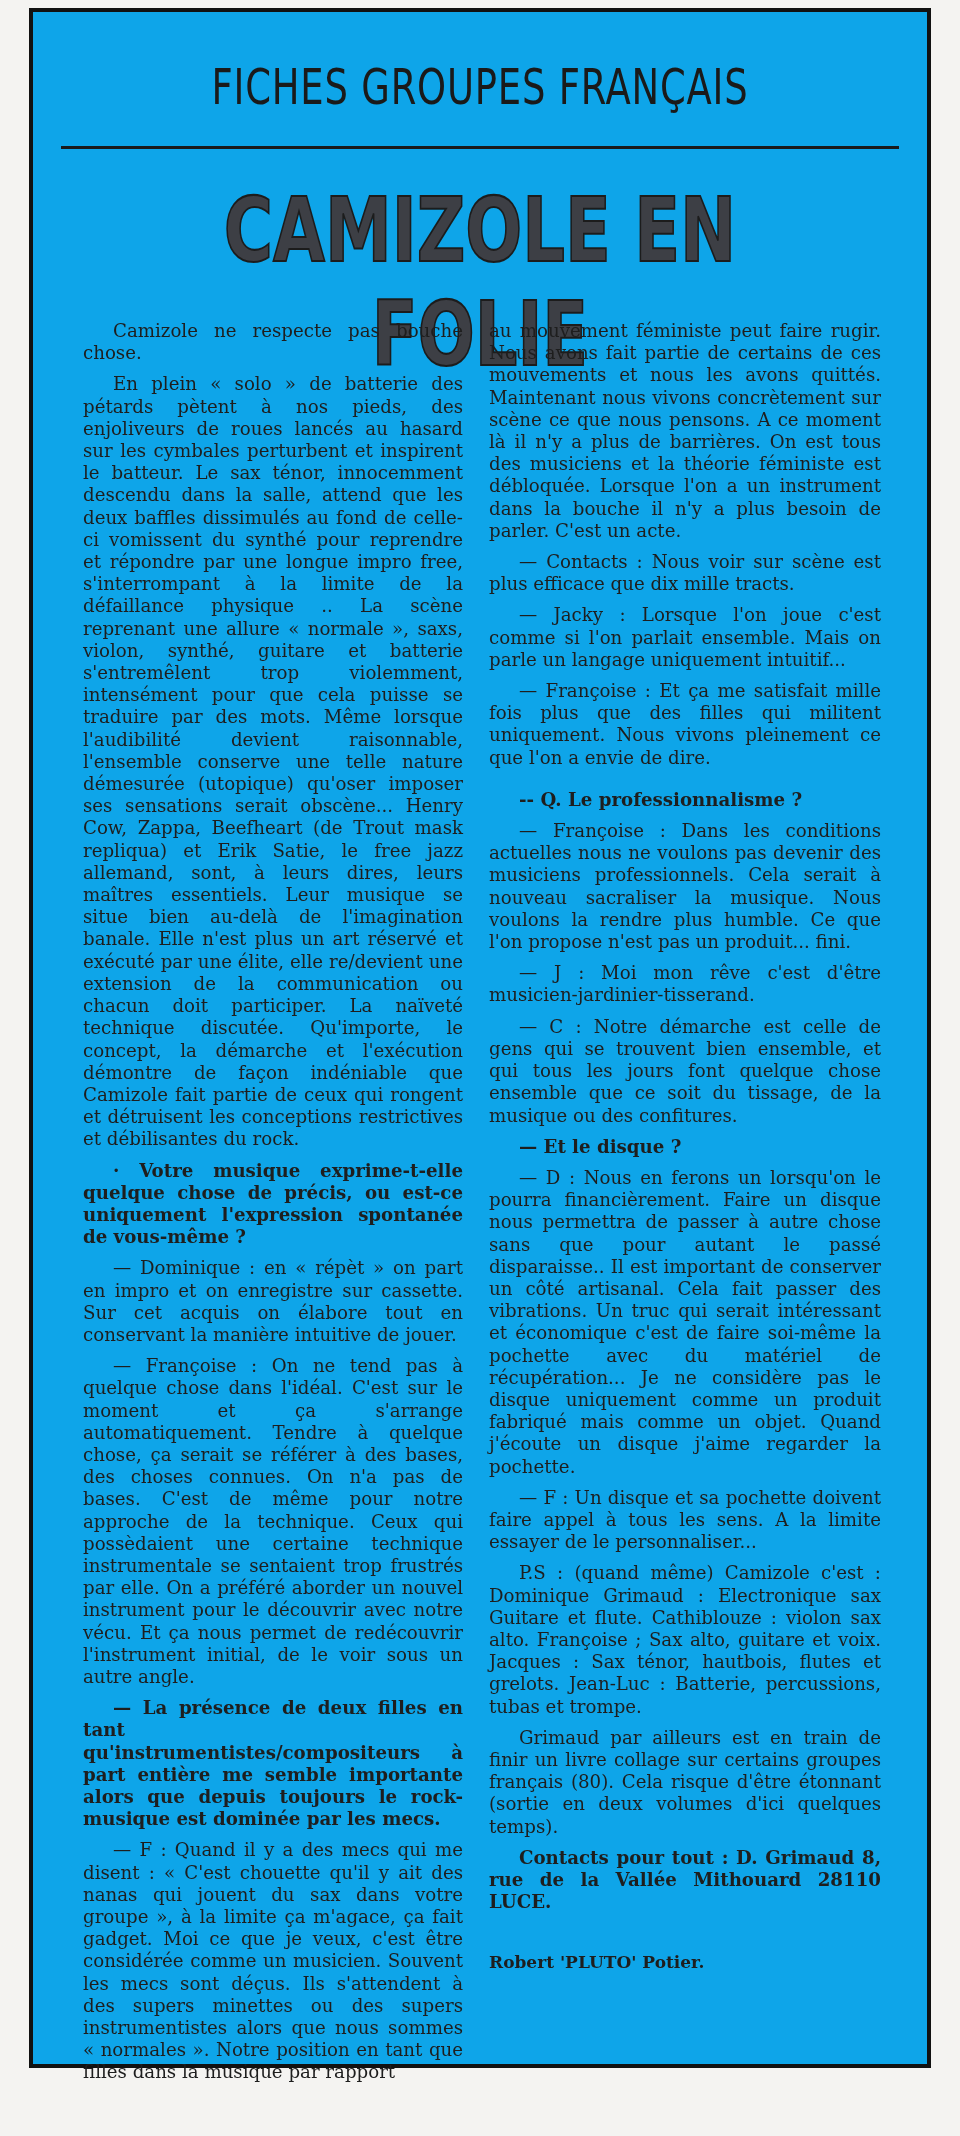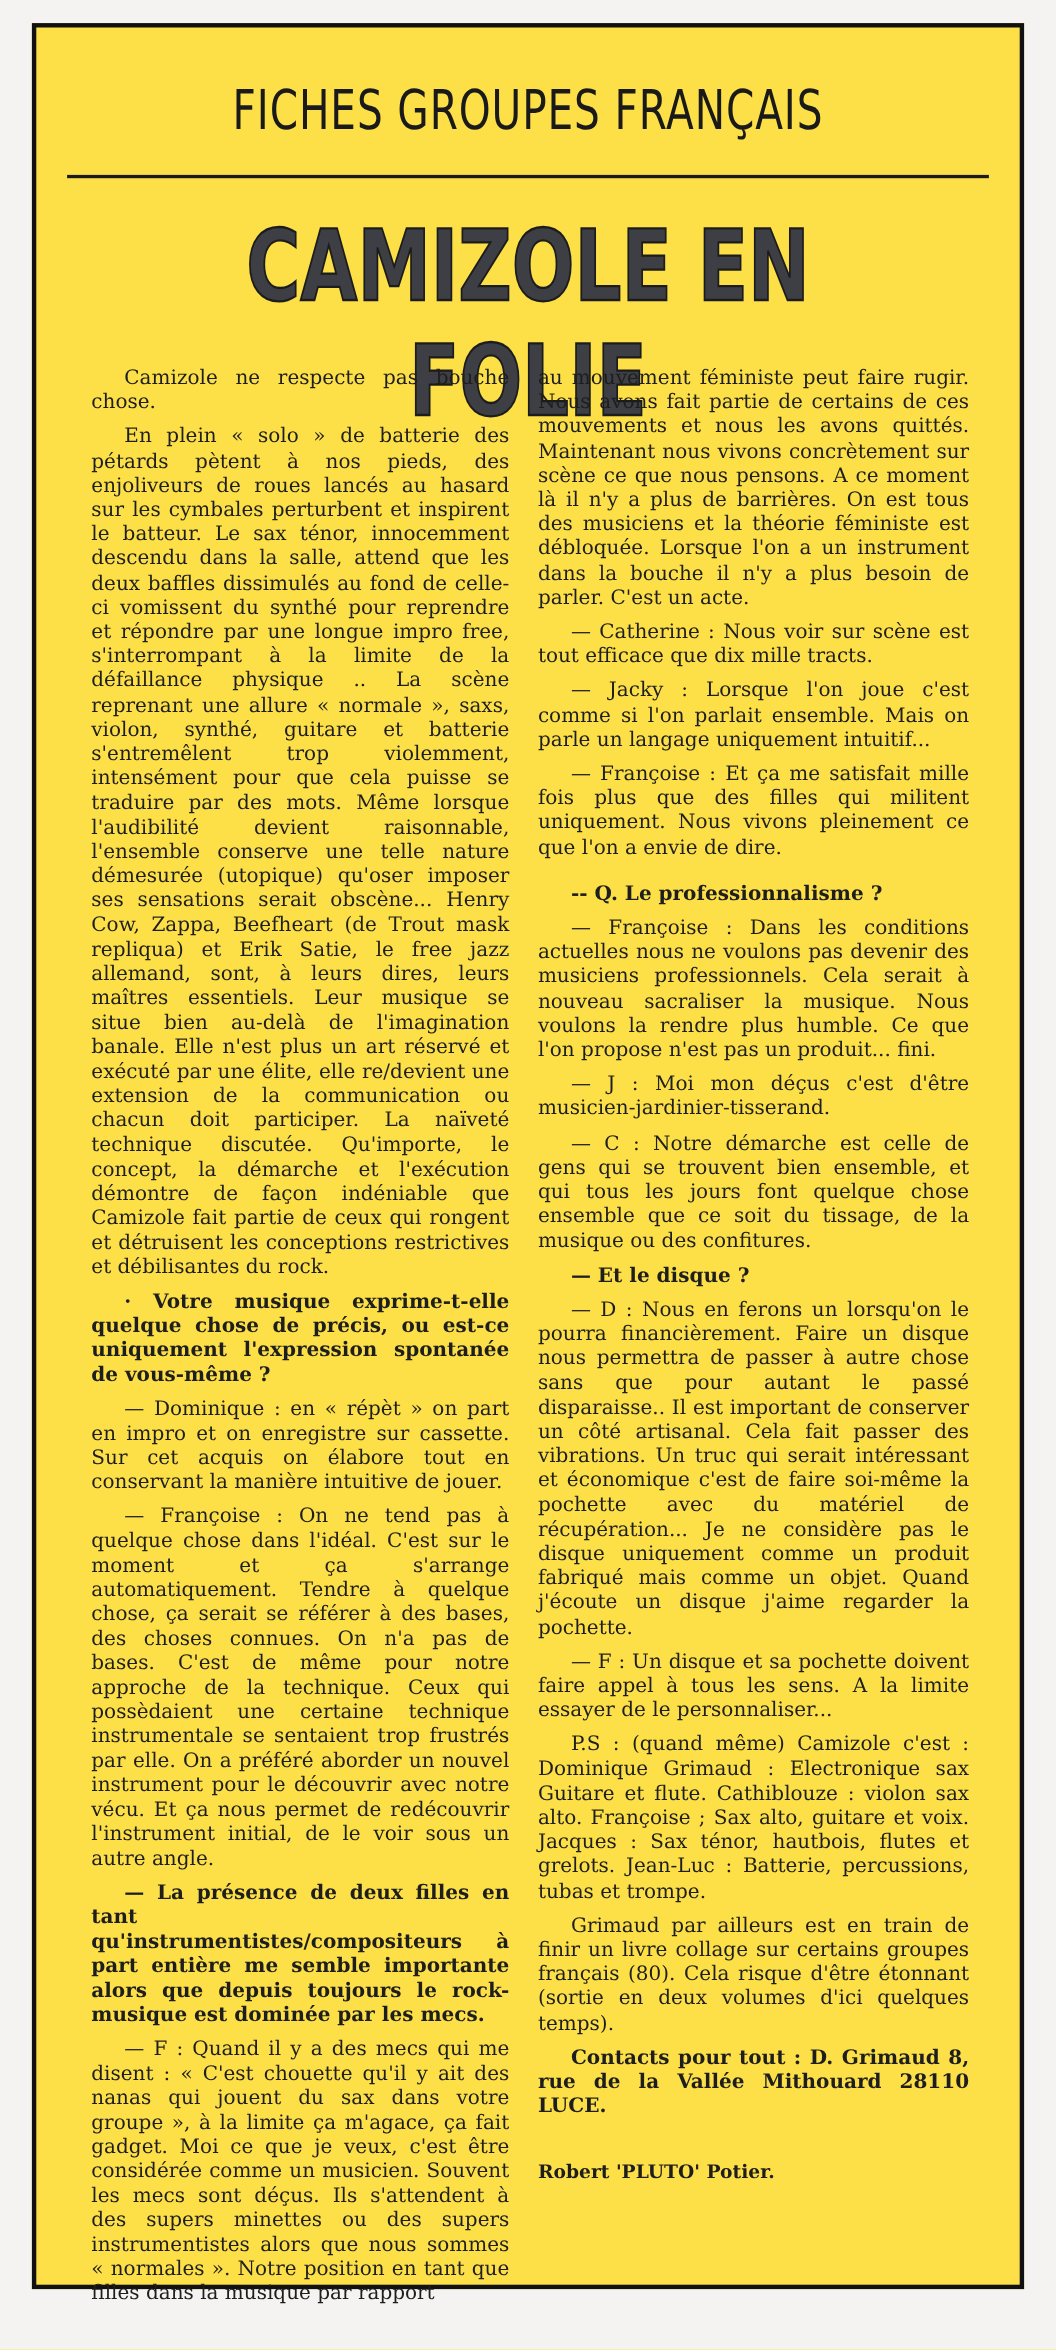"FICHES GROUPES FRANÇAIS" .frame { background: #fde047 -> #0ea5e9; top: 21px -> 8px }
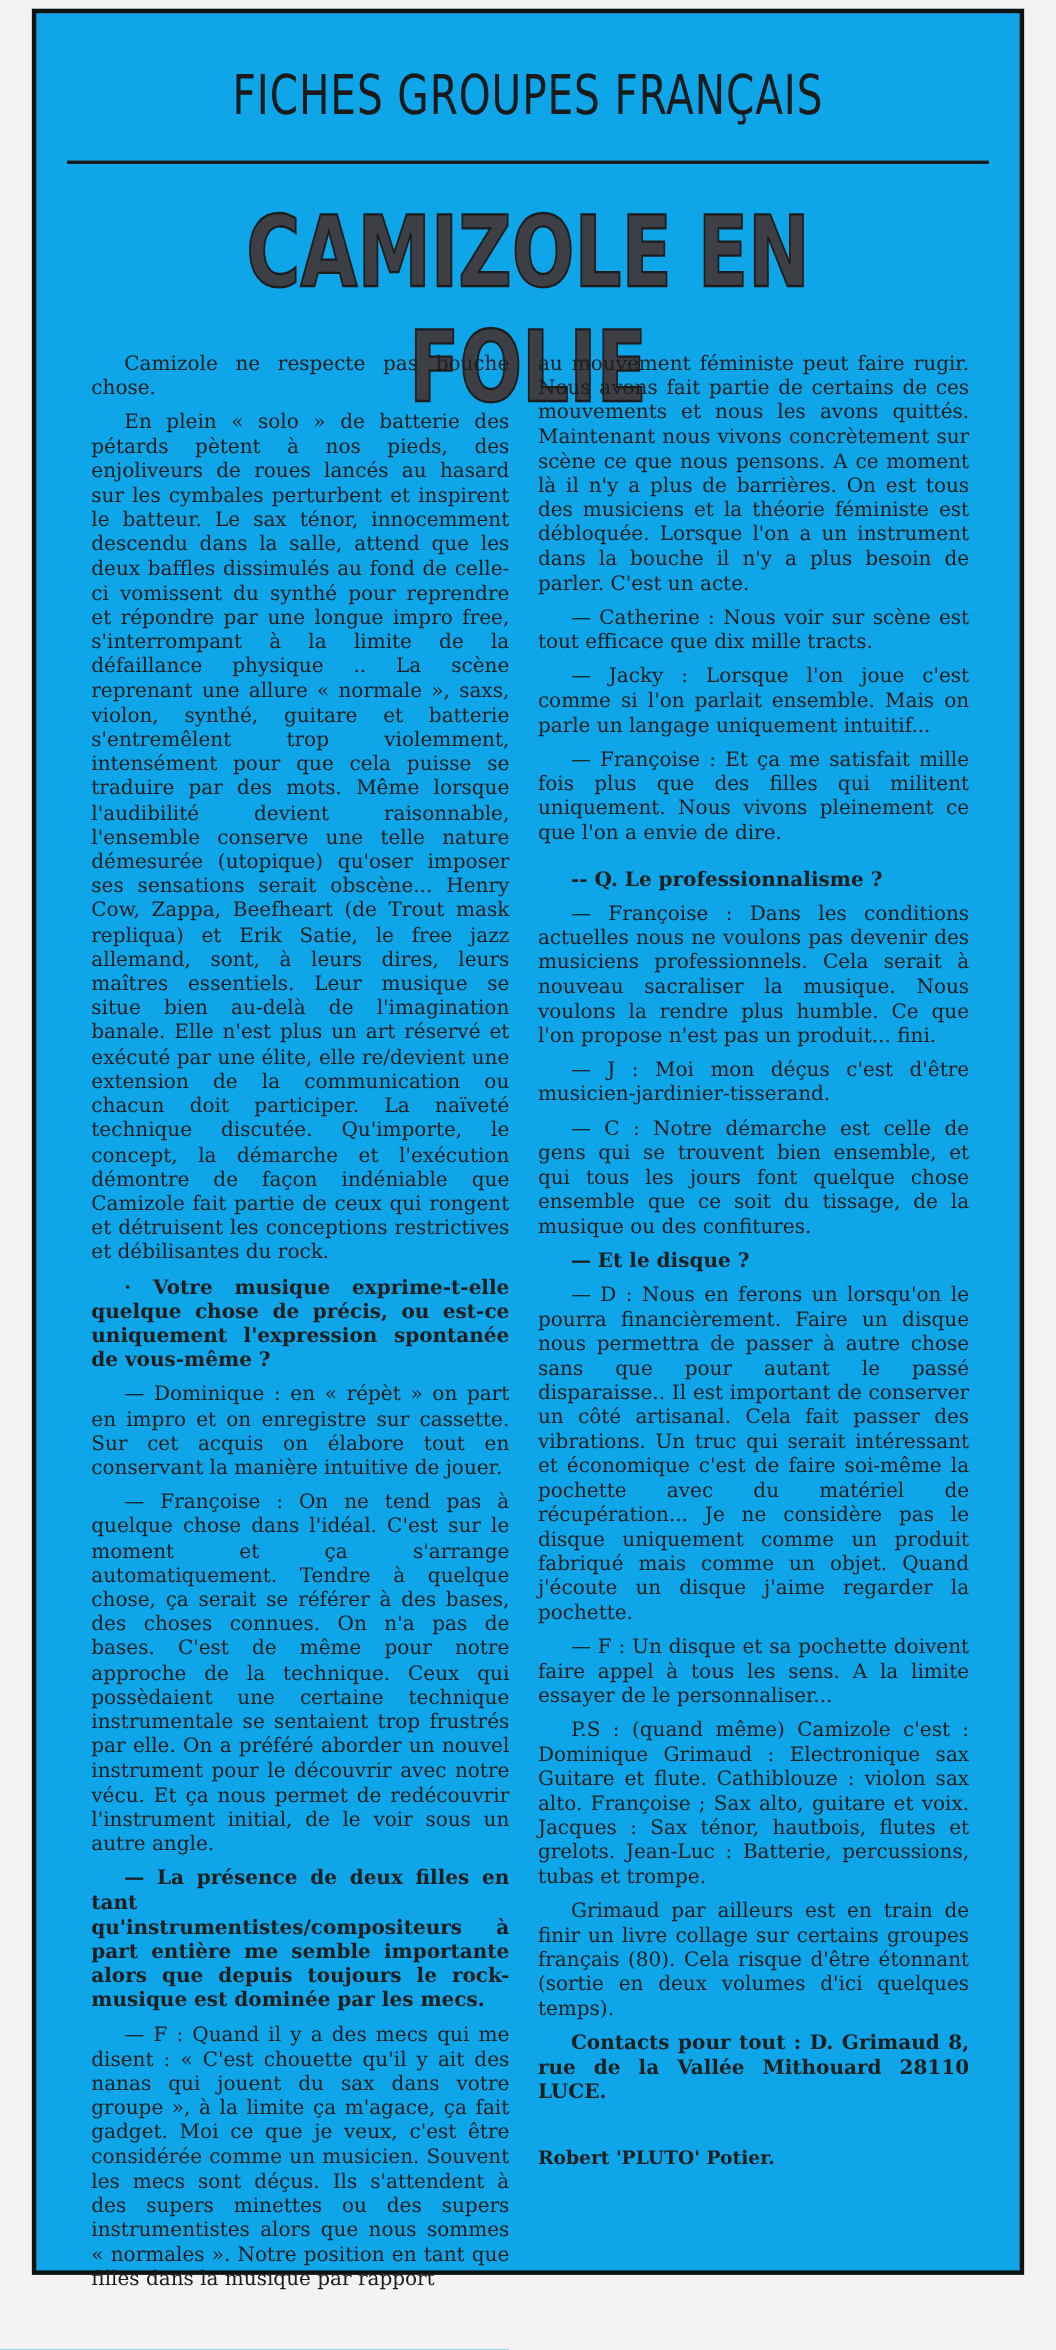"— Catherine : Nous voir" p.it { text: Catherine : Nous voir sur scène est tout -> Contacts : Nous voir sur scène est plus }
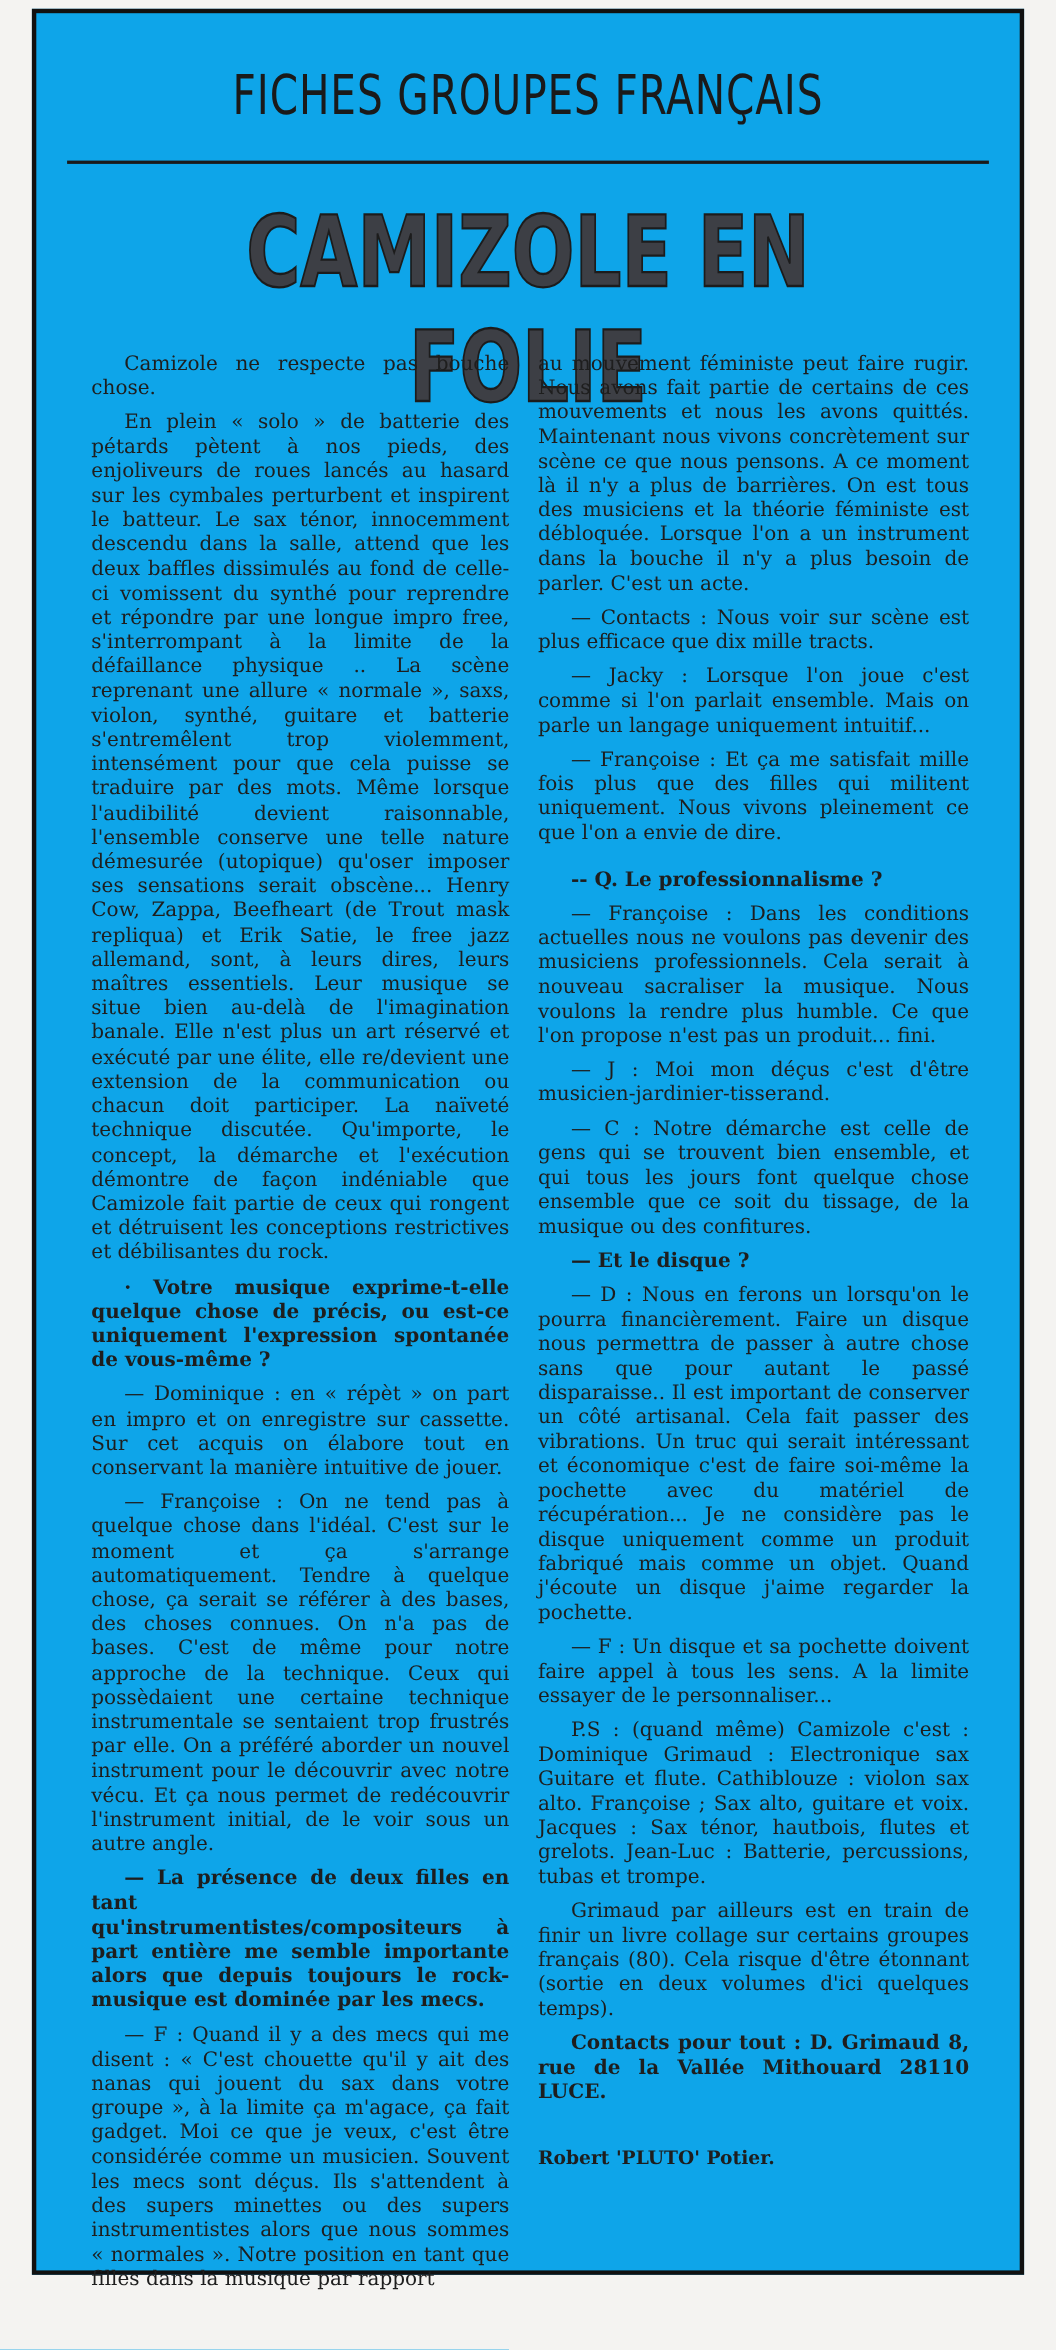"— J : Moi mon" p.it { text: déçus -> rêve }
